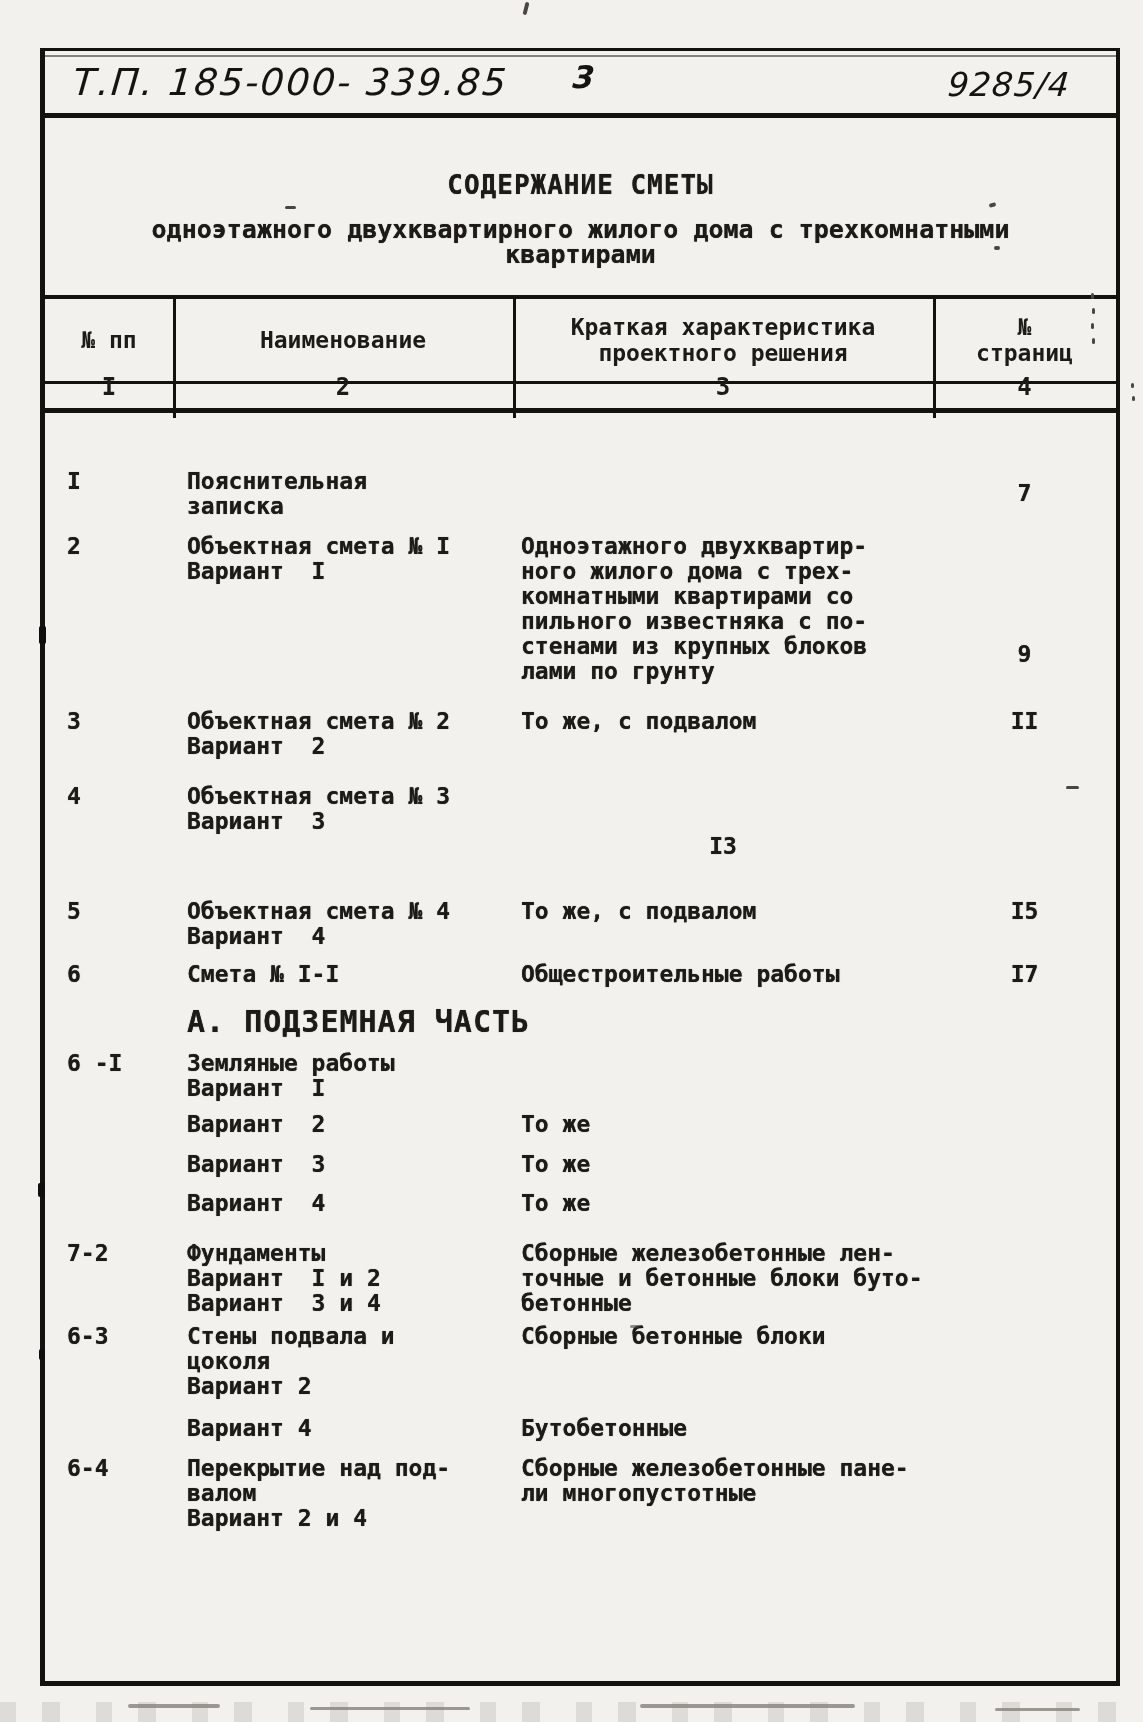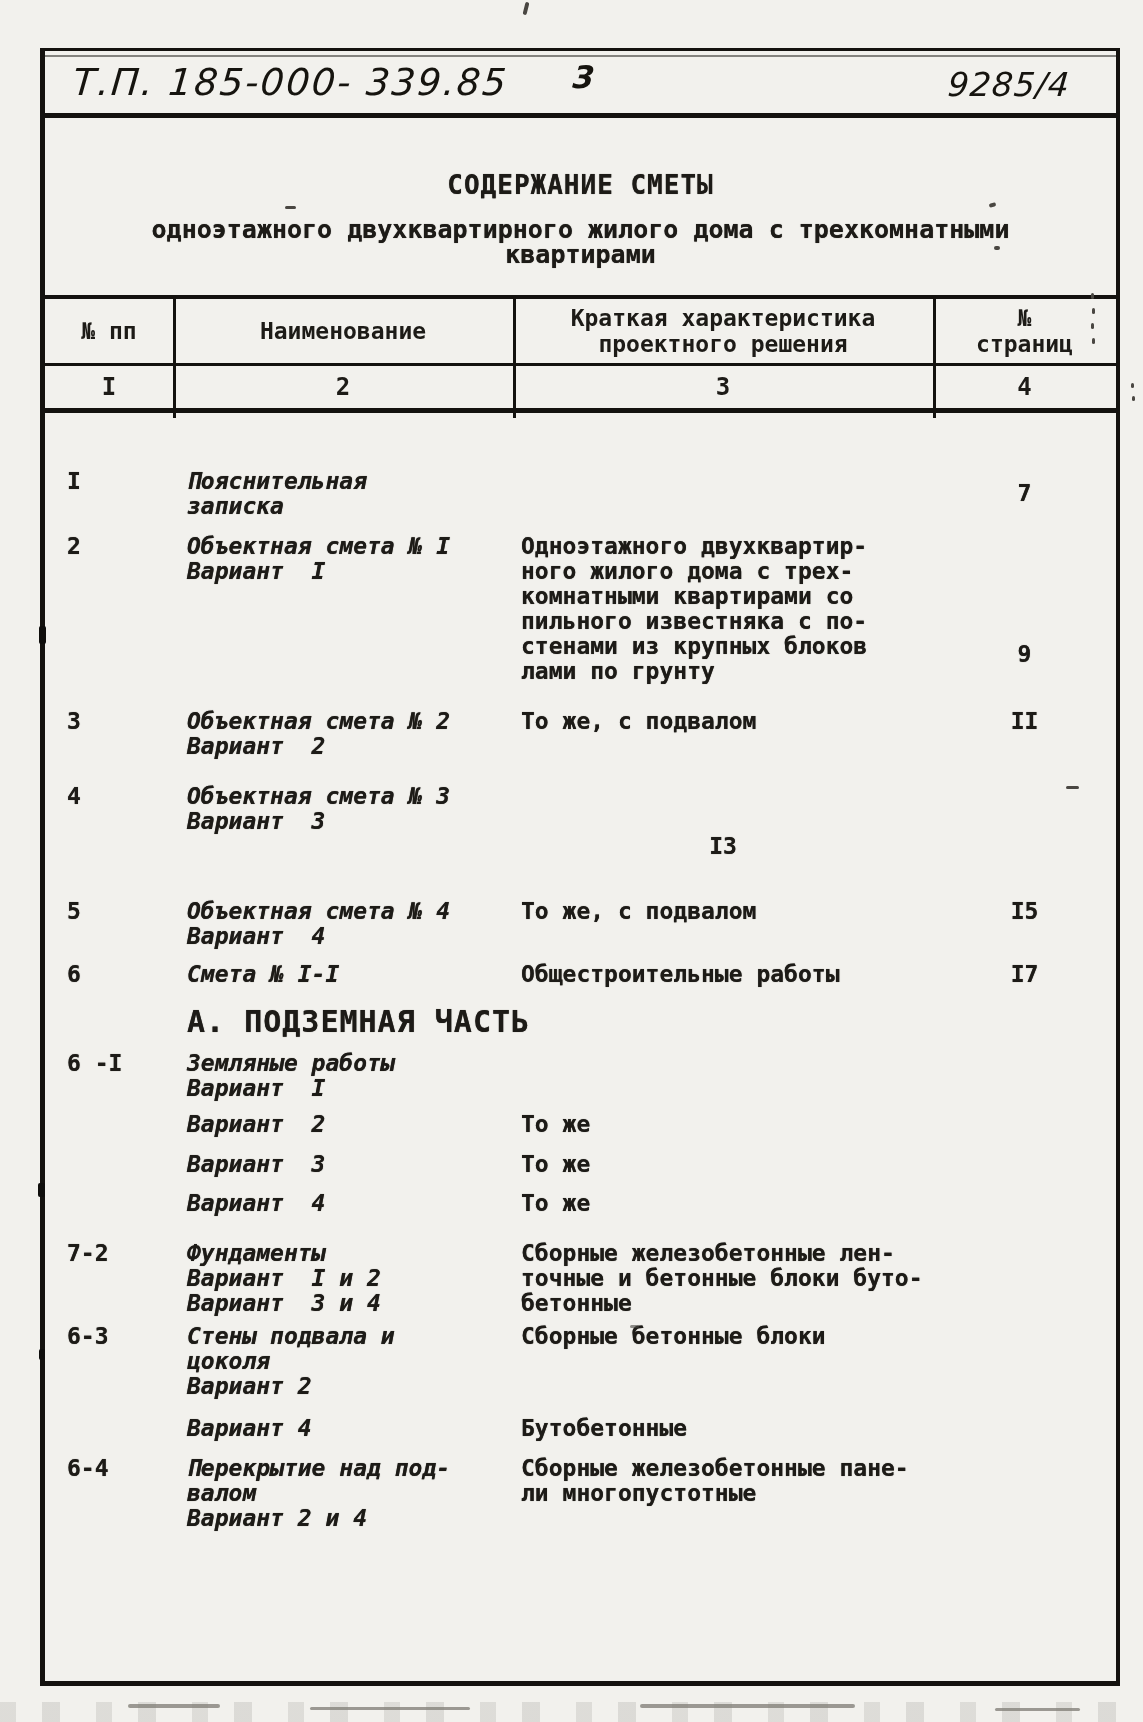"№ пп" .thead { height: 71px -> 89px }
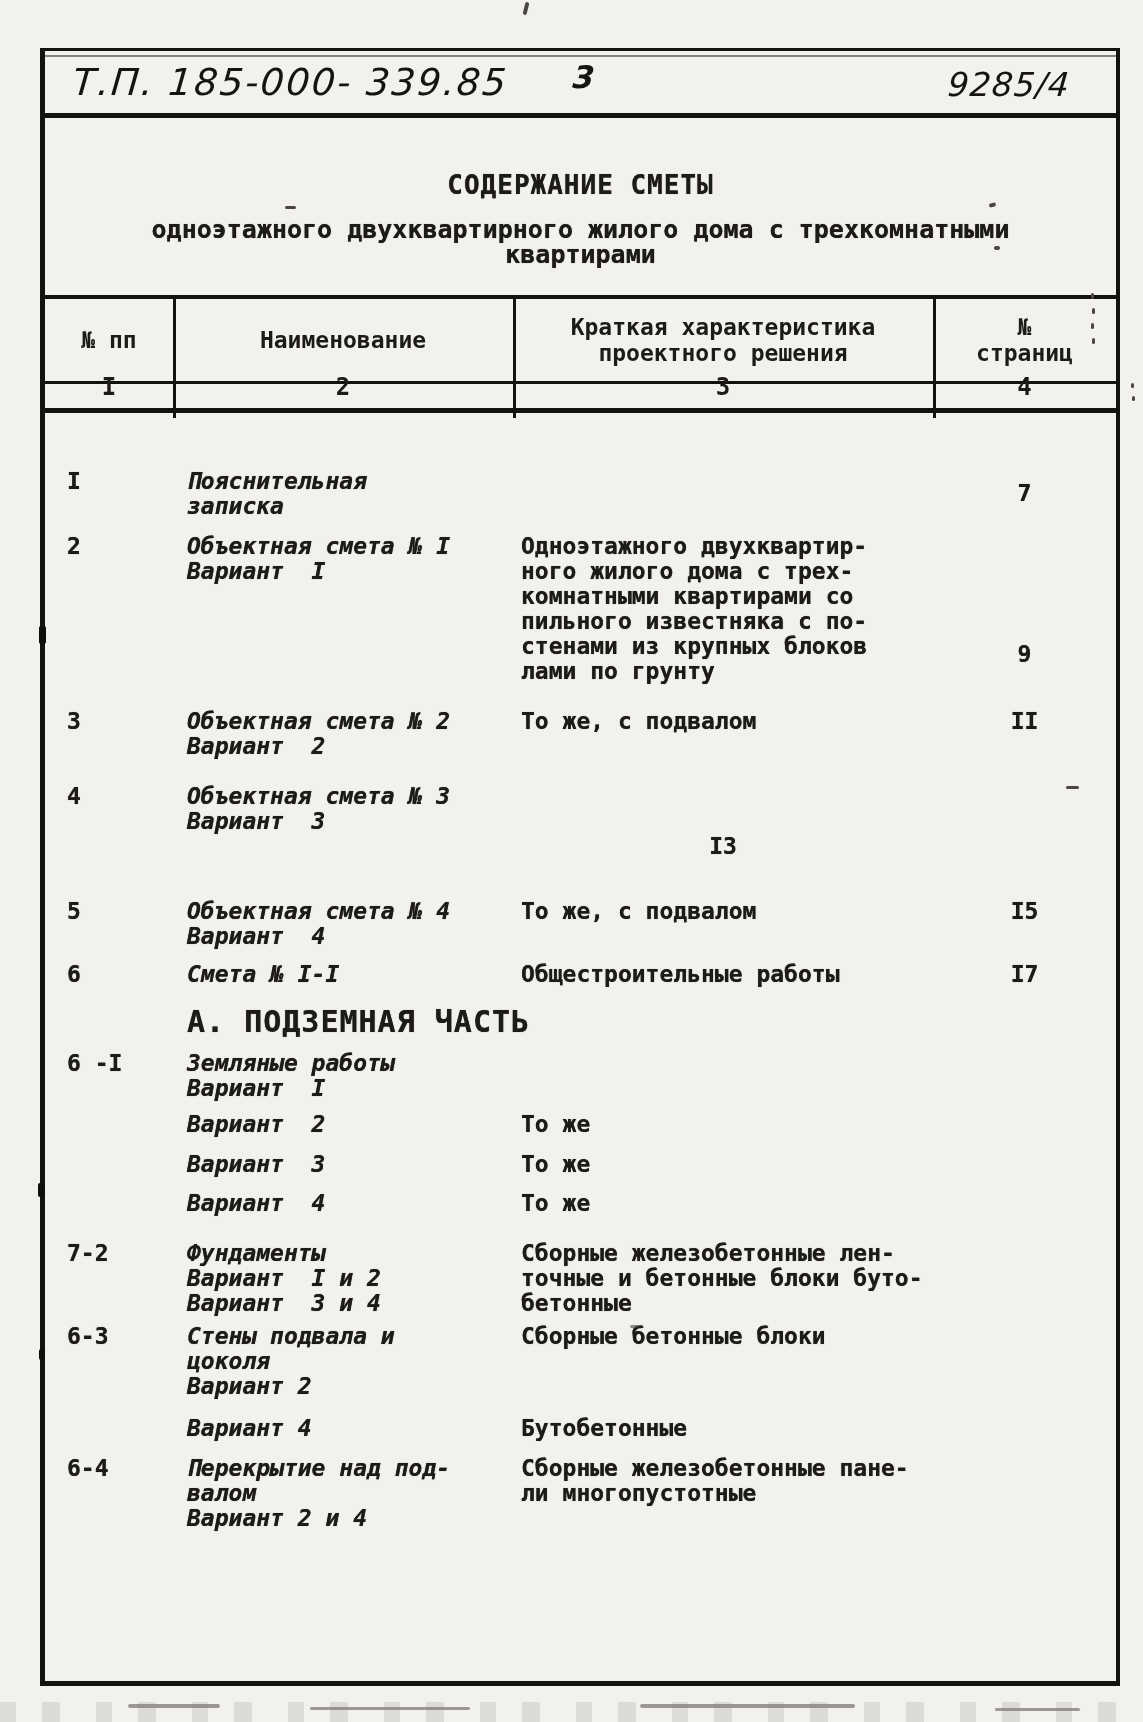"Пояснительная" .cell-name { font-style: italic -> none }
